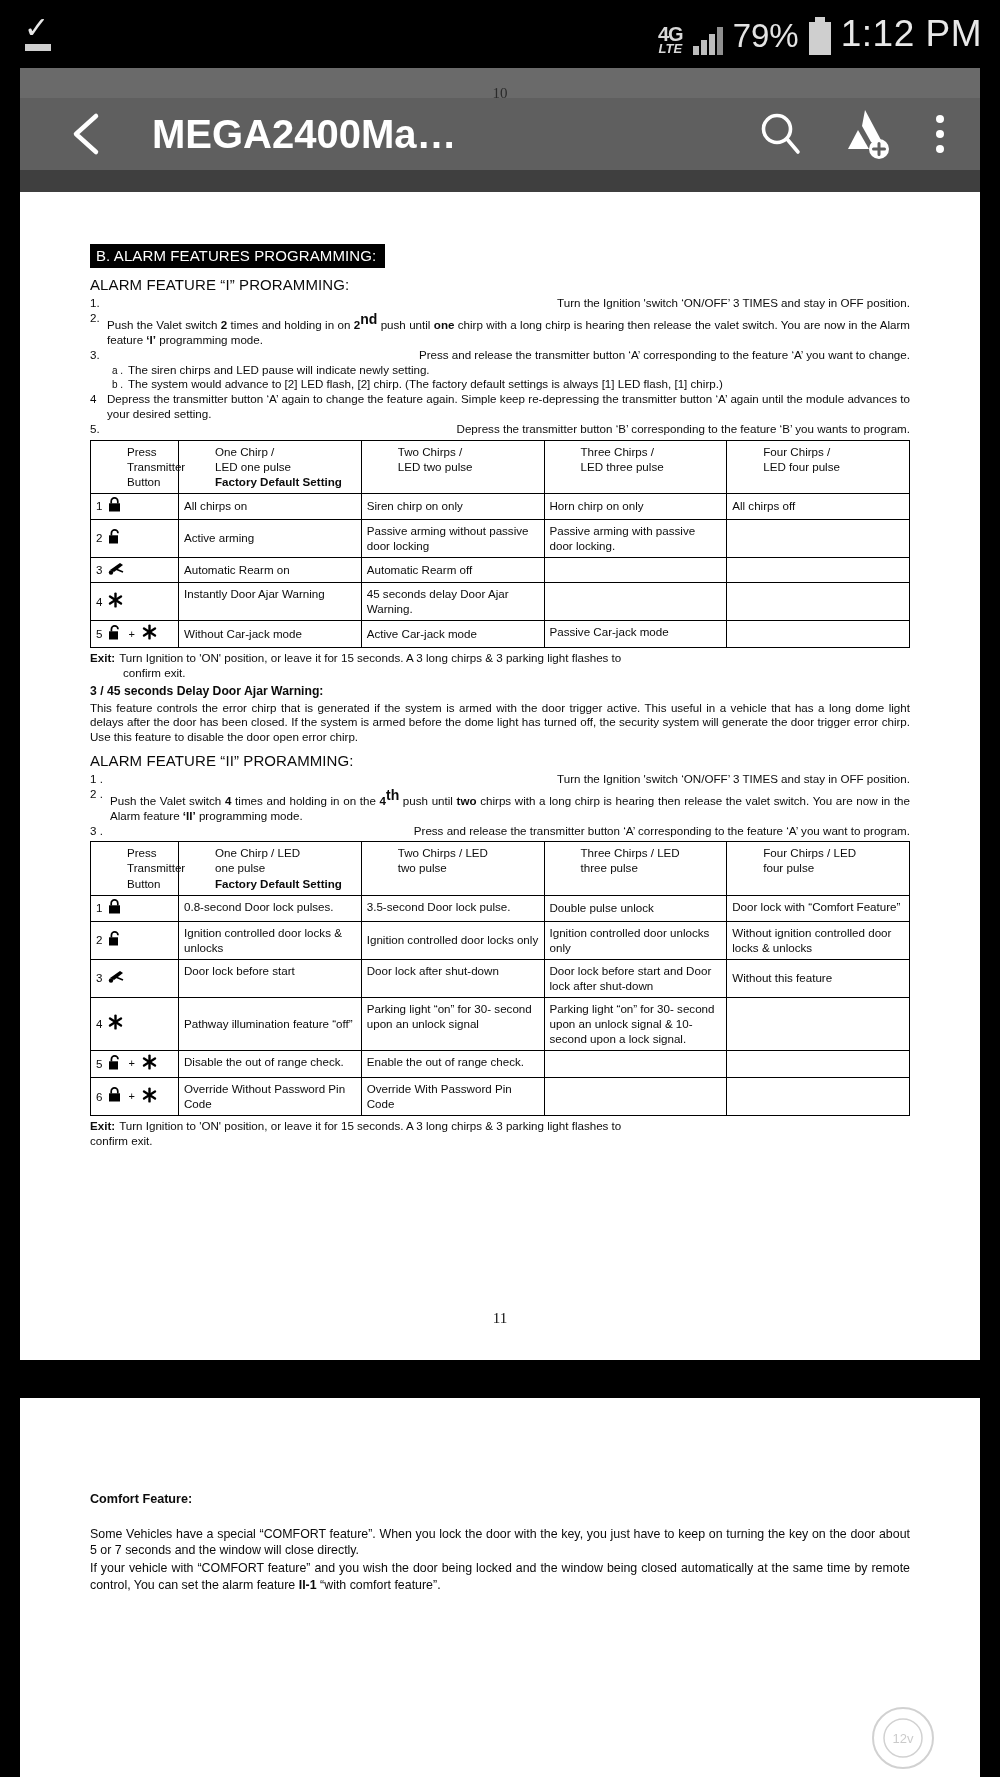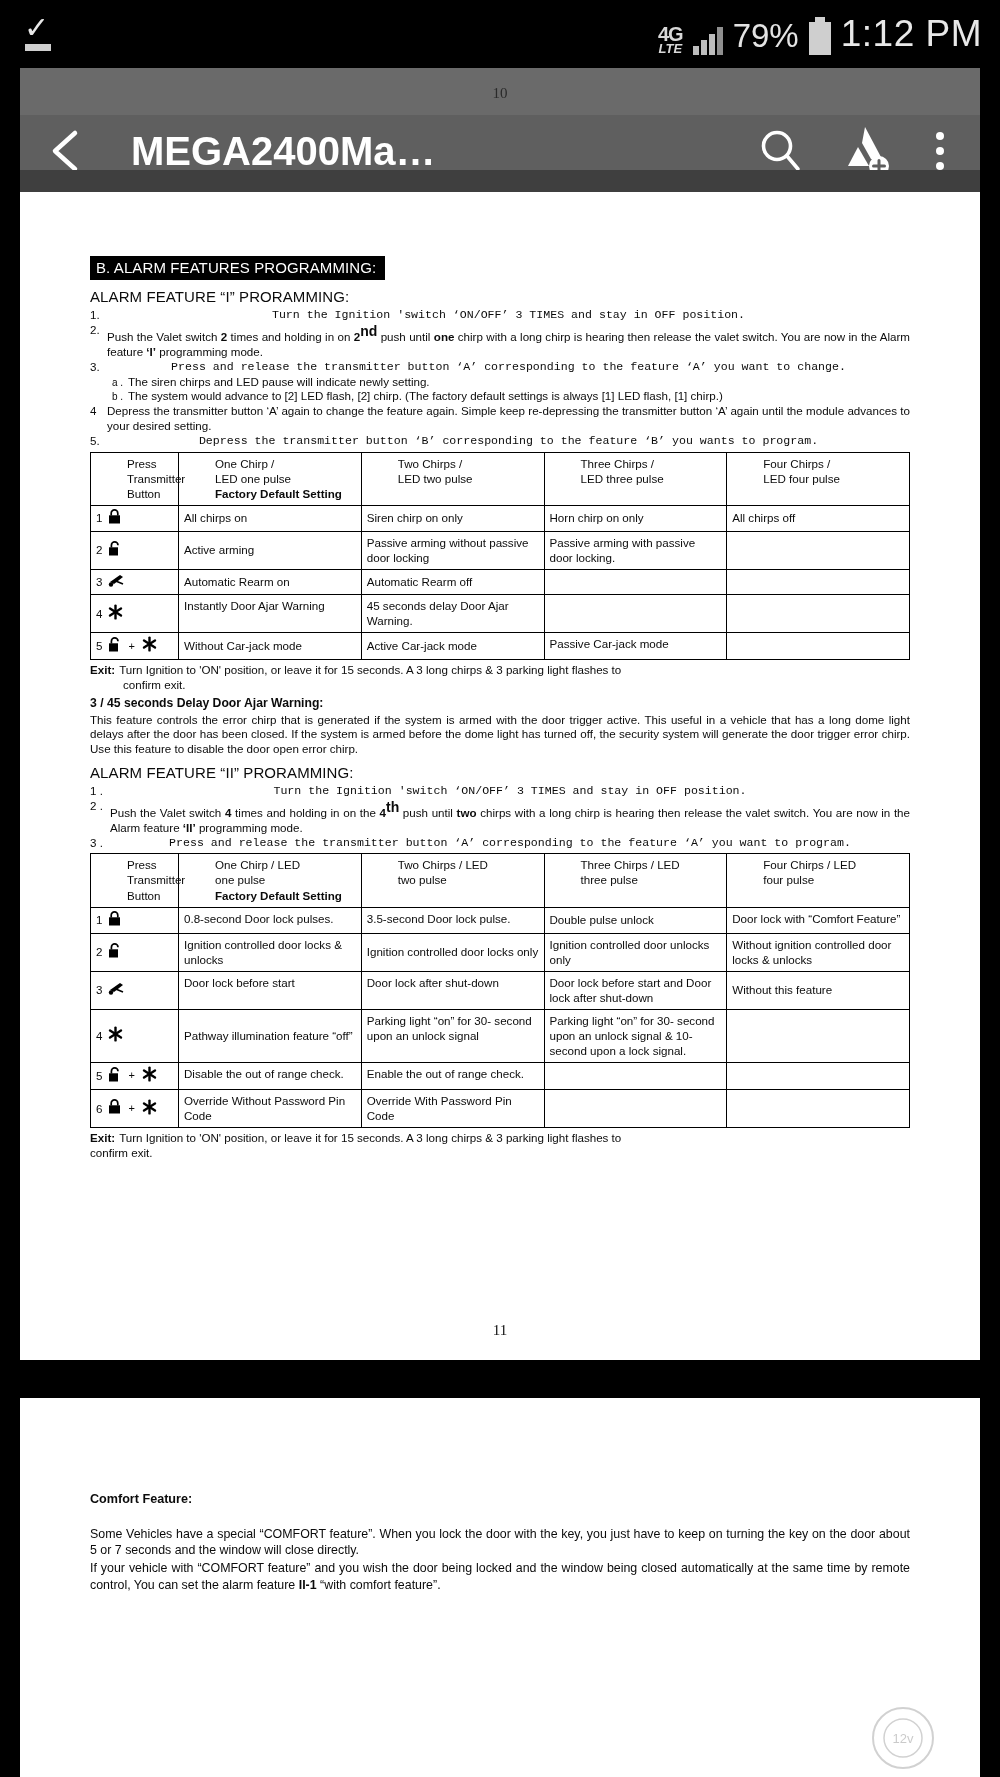"MEGA2400Ma…" .appbar { padding: 0 26px 0 25px -> 0 26px 0 46px; top: 115px -> 98px }
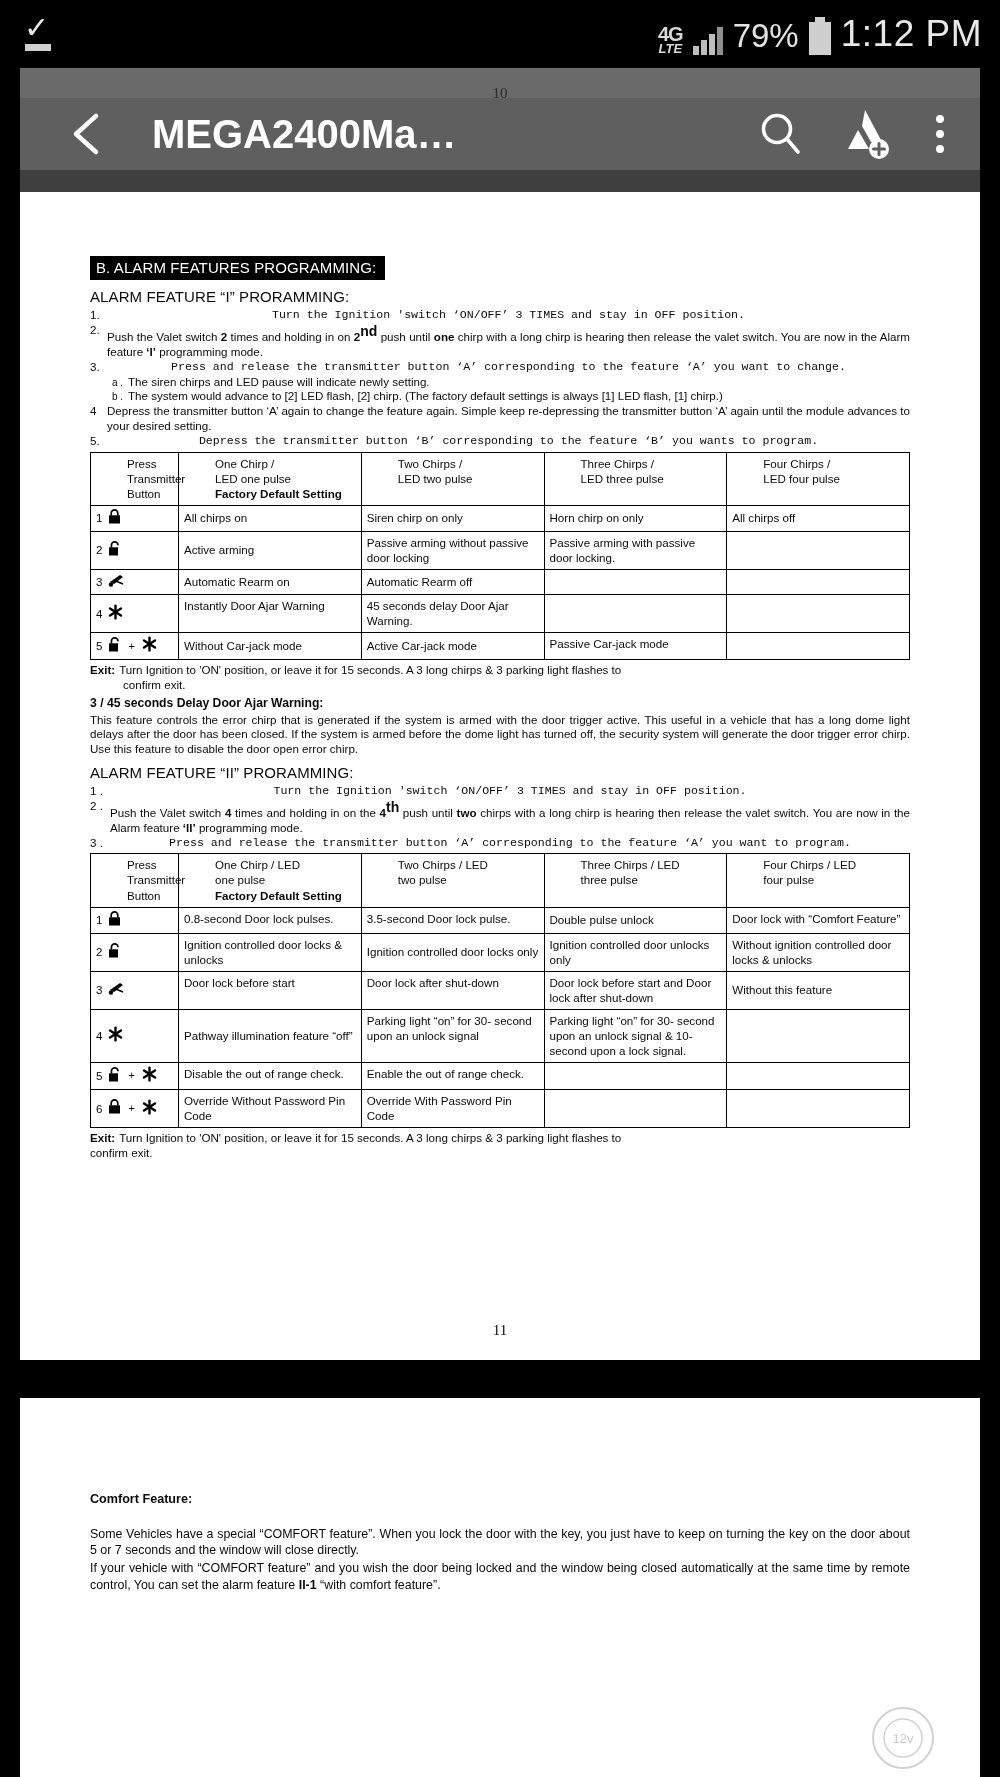"B. ALARM FEATURES PROGRAMMING:" .doc-inner { top: 16px -> 4px }
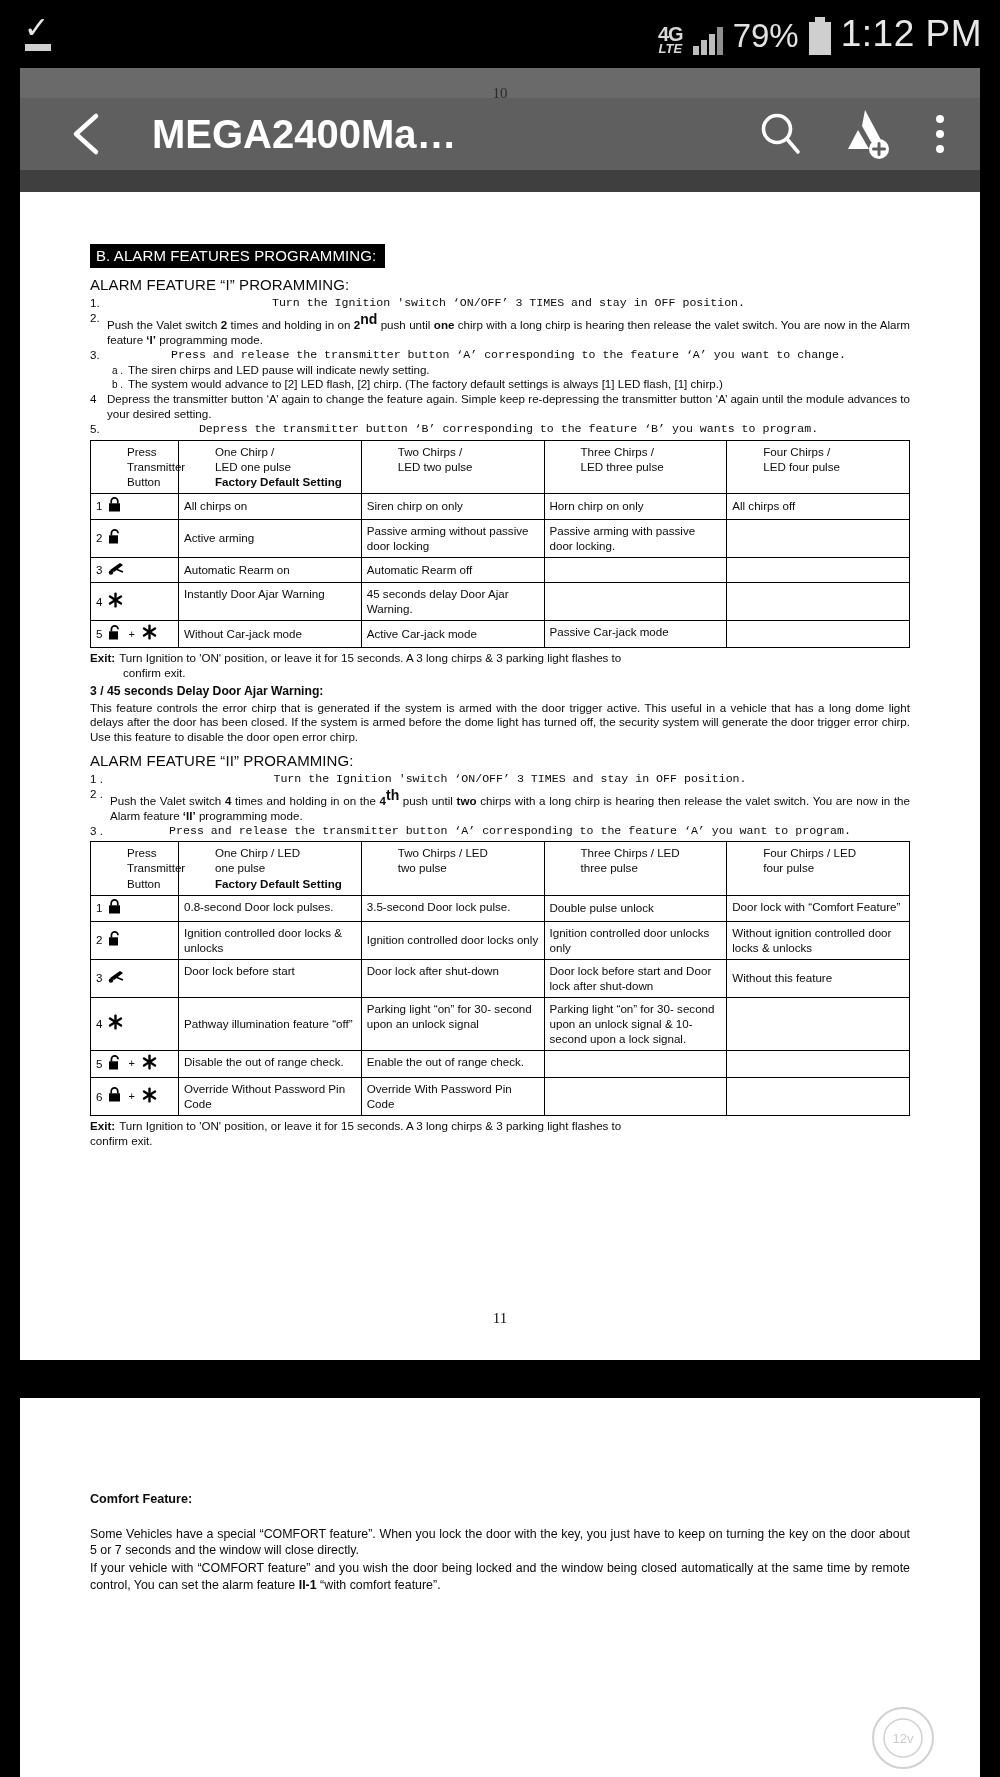"Turn the Ignition 'switch ‘ON/OFF’" .step .txt.nojust { font-family: Liberation Mono, monospace -> none; text-align: center -> right }
